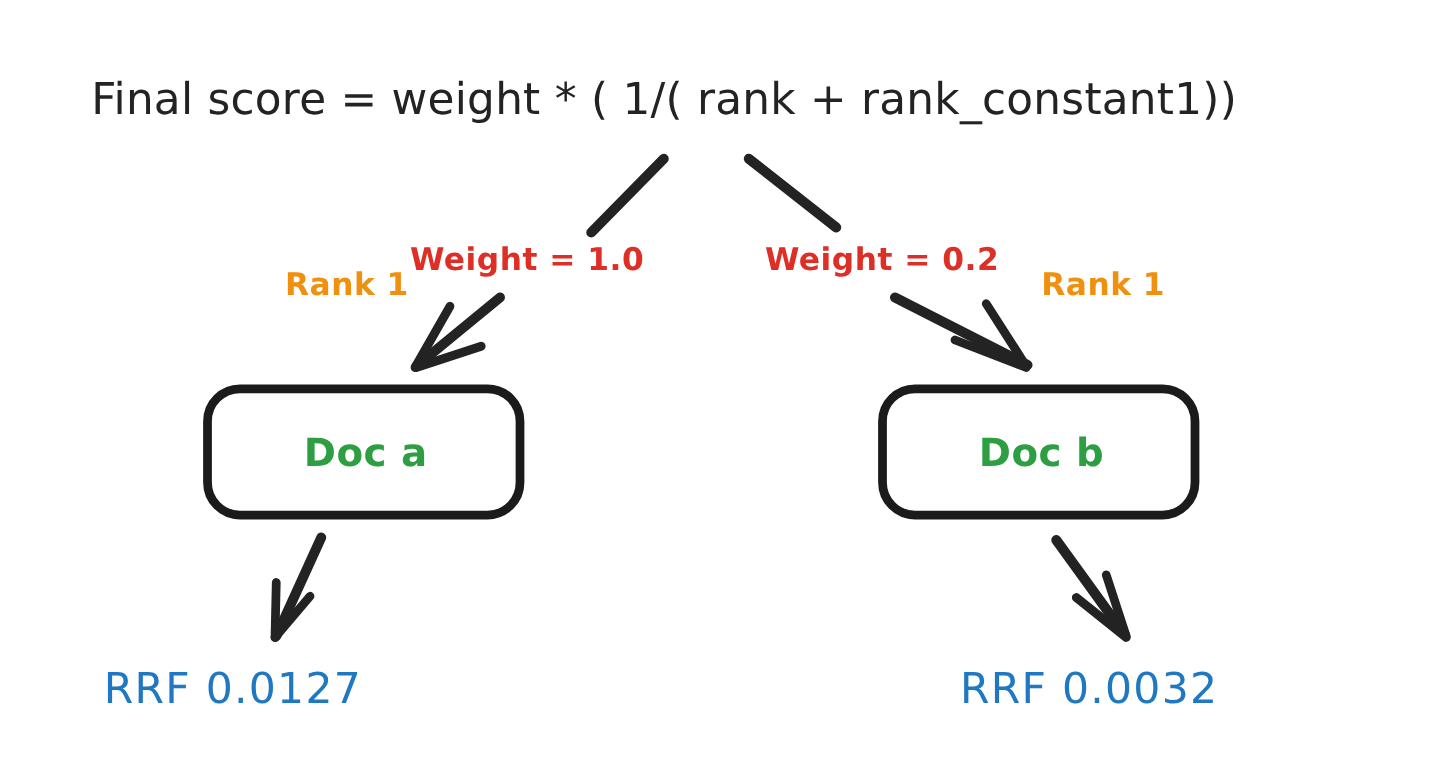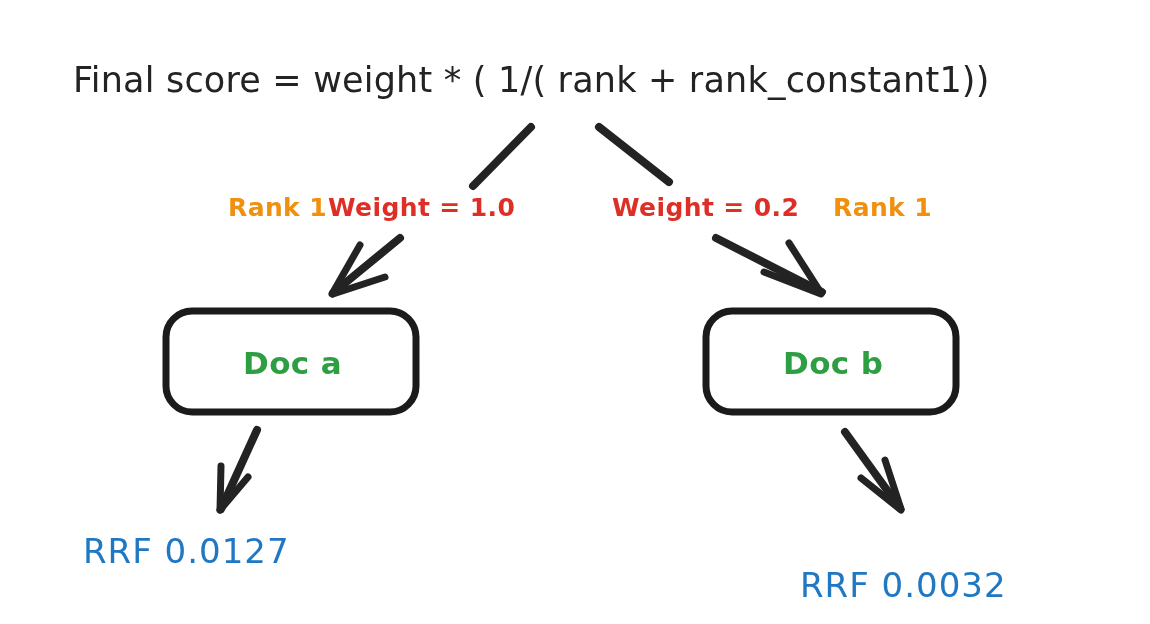"Rank 1" .rank-label { margin-top: none -> 20px }
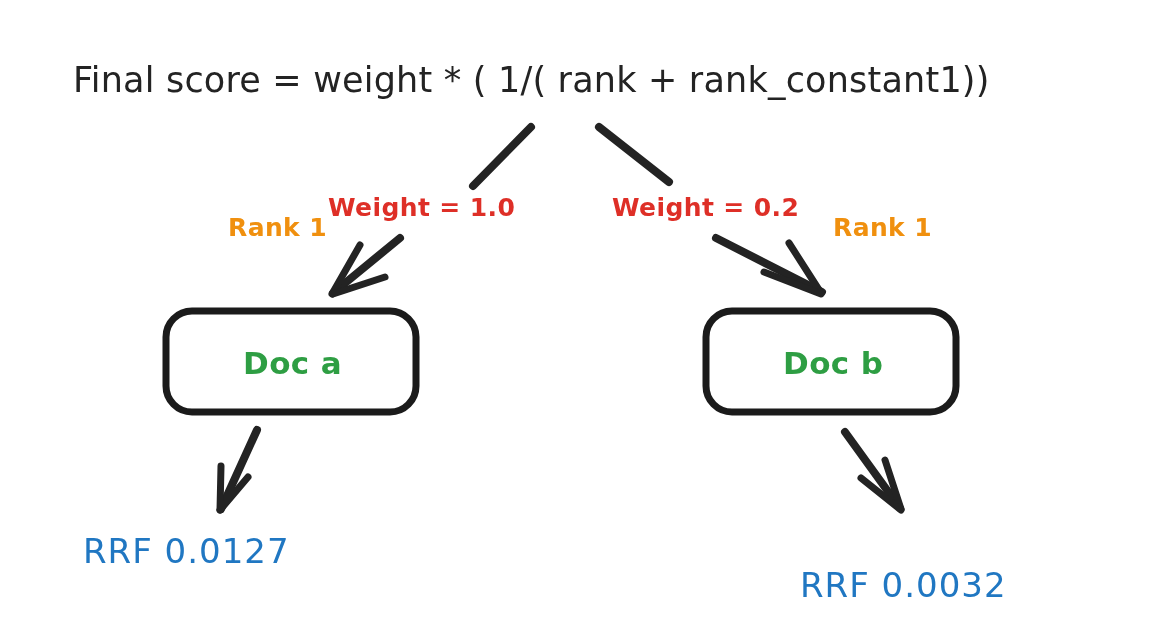"RRF 0.0032" #rrfb { left: 800px -> 768px; margin-top: 34px -> none }
